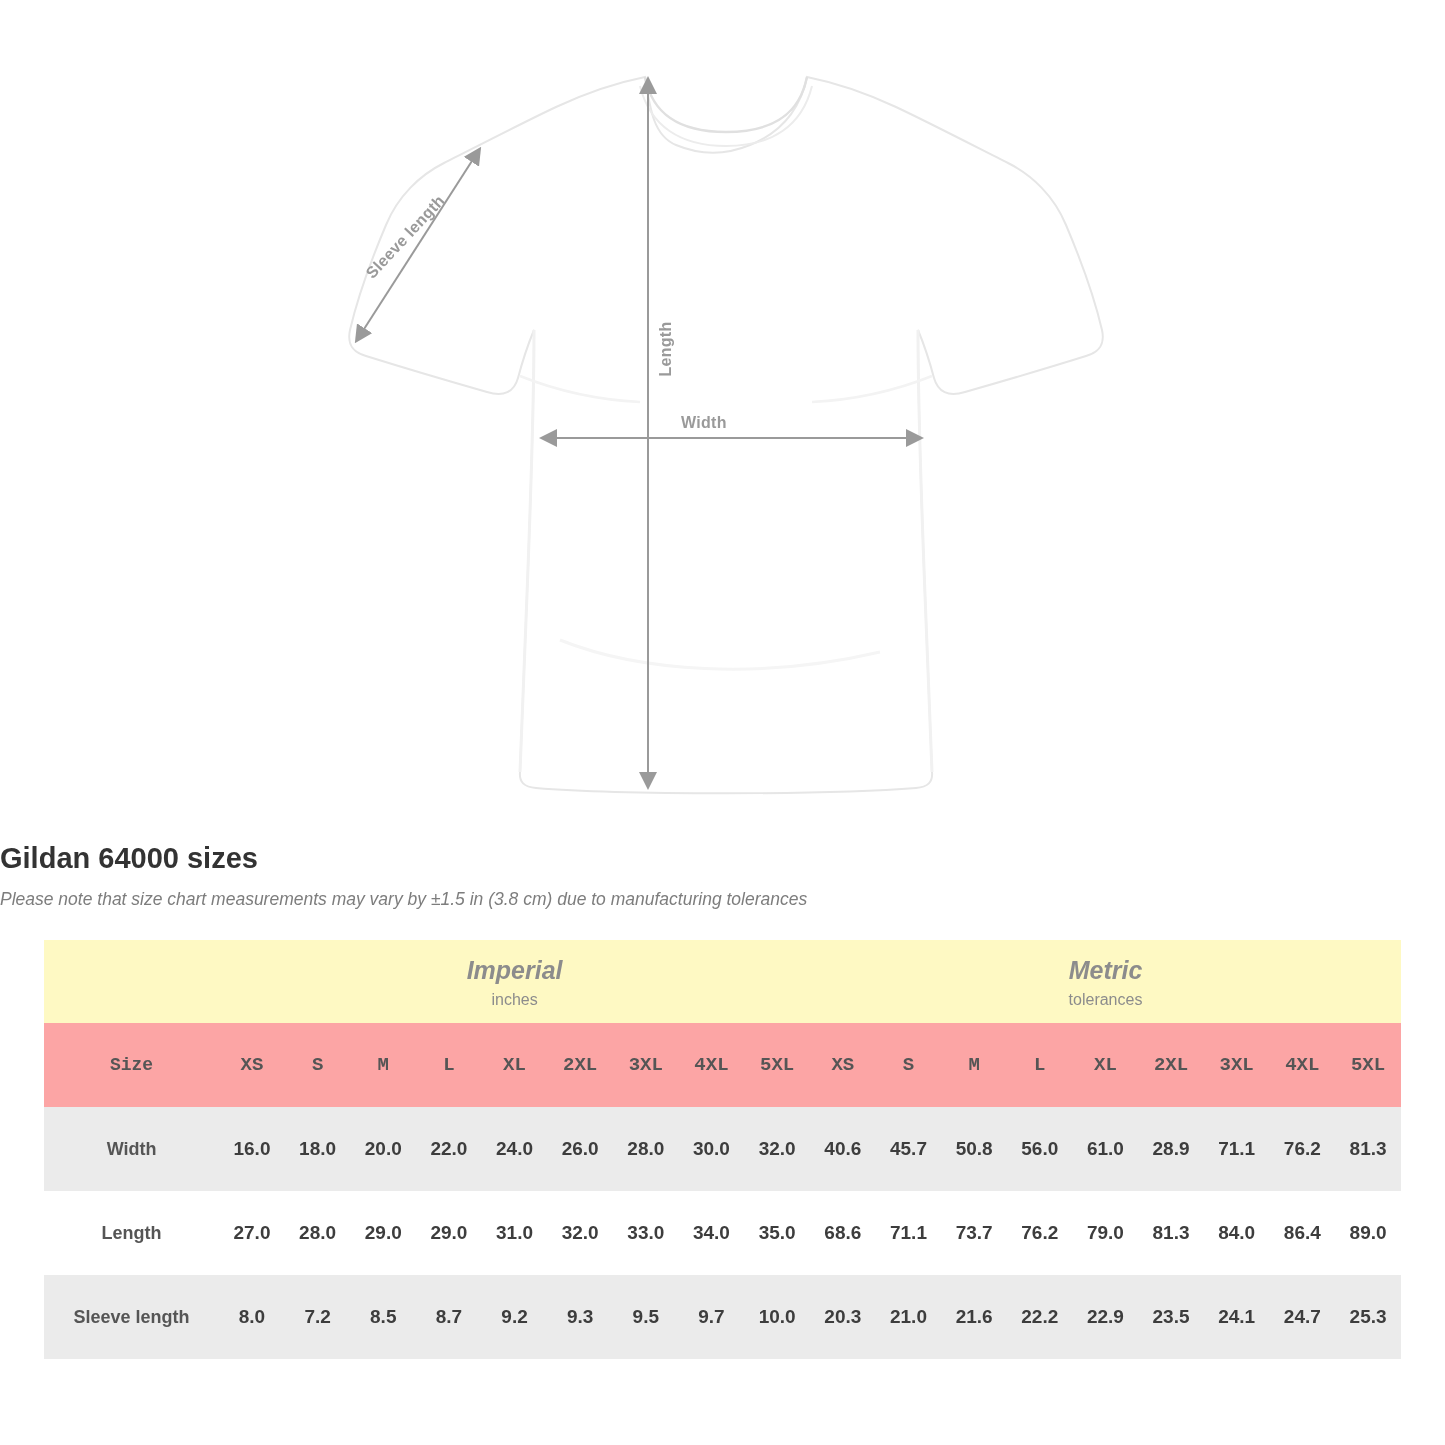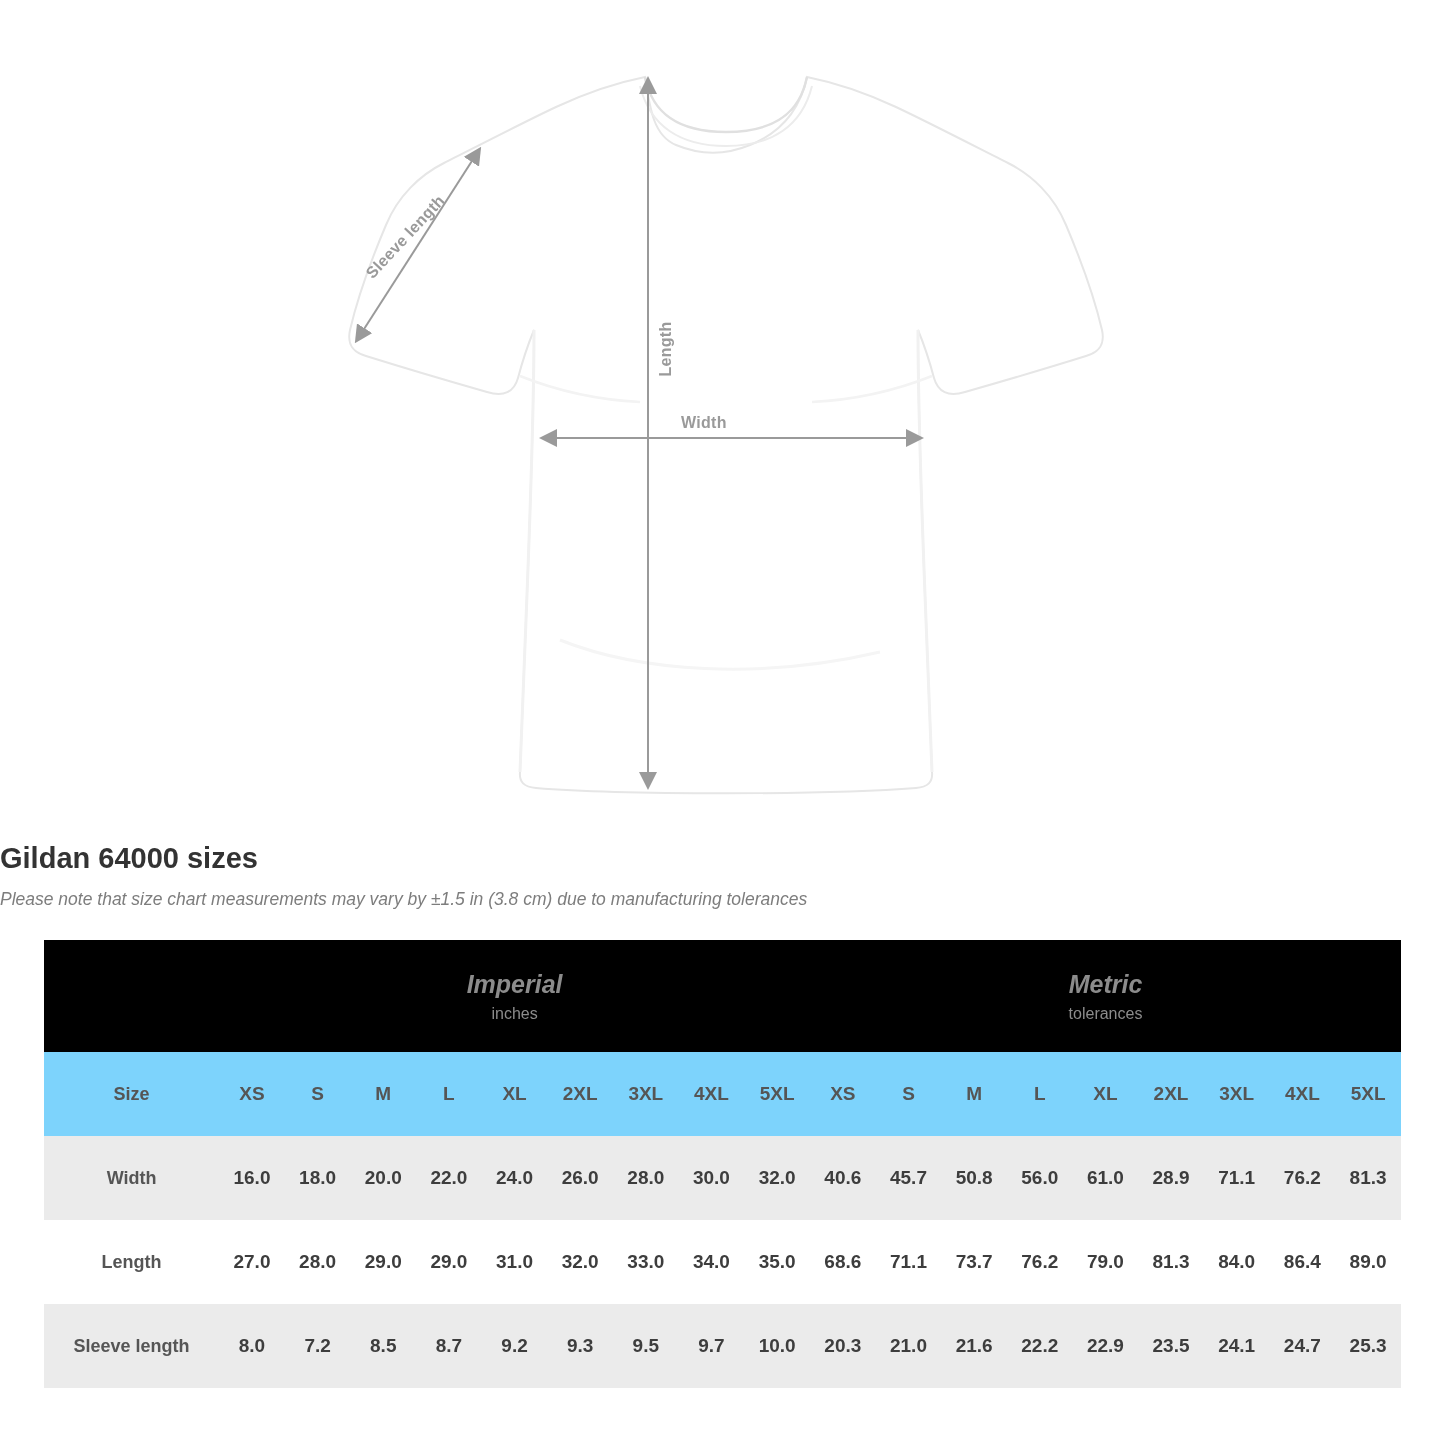"Imperial" .unit-head td { background: #000000 -> #fef9c3; height: 112px -> 83px }
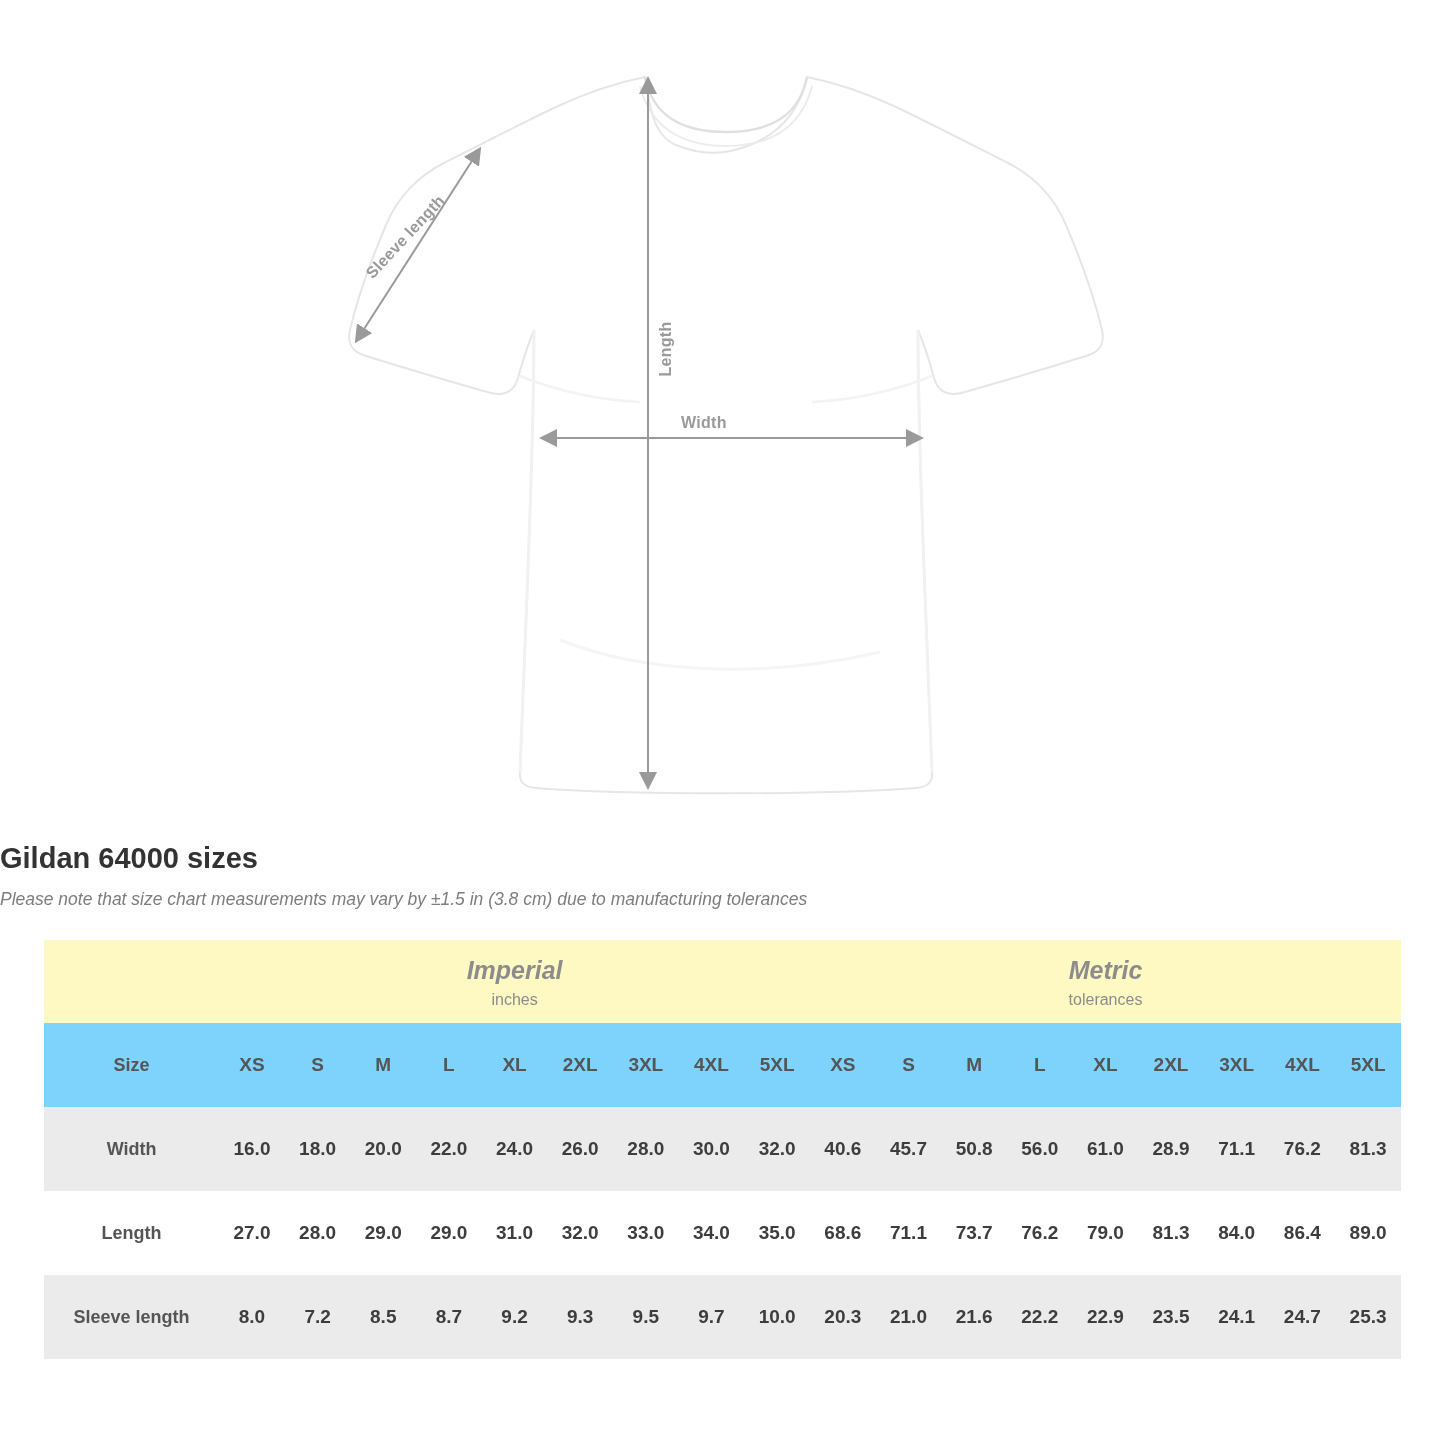"Size" .head-row td { background: #7dd3fc -> #fca5a5; font-family: none -> Liberation Mono, monospace }
